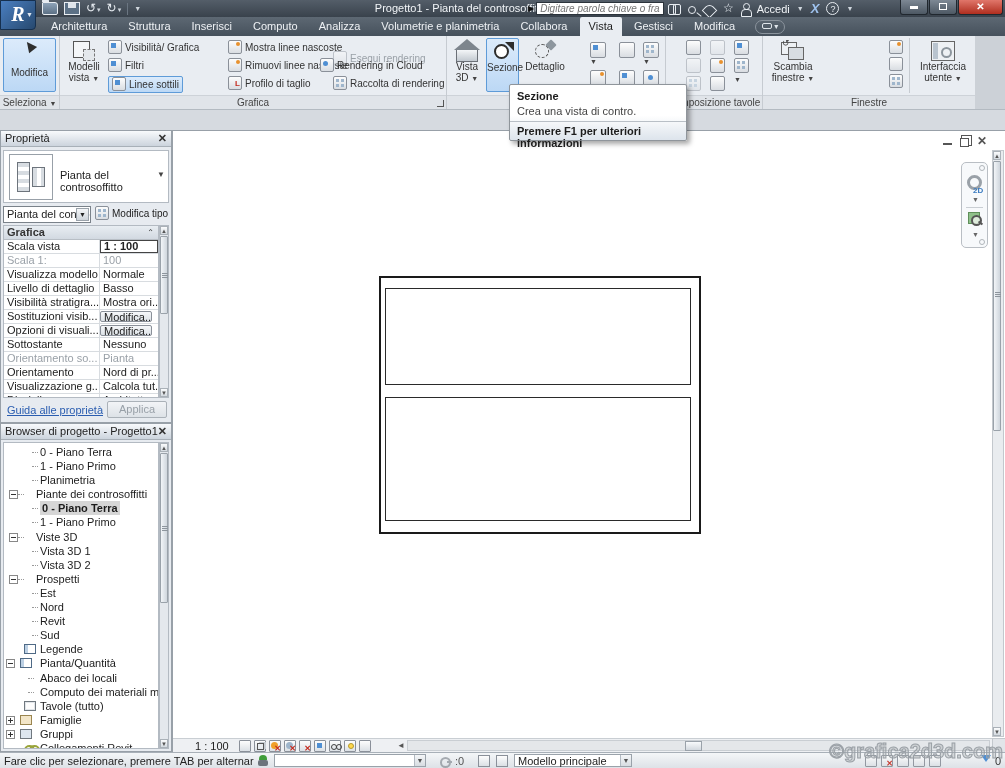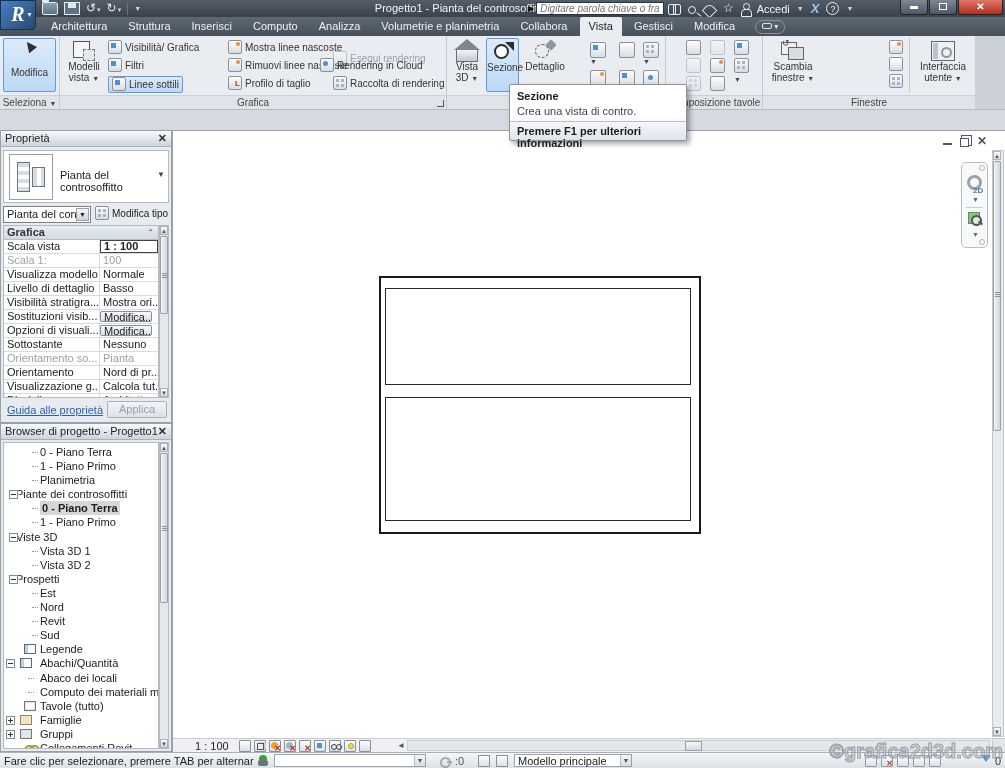"Piante dei controsoffitti" .ind1 { padding-left: 12px -> 32px }
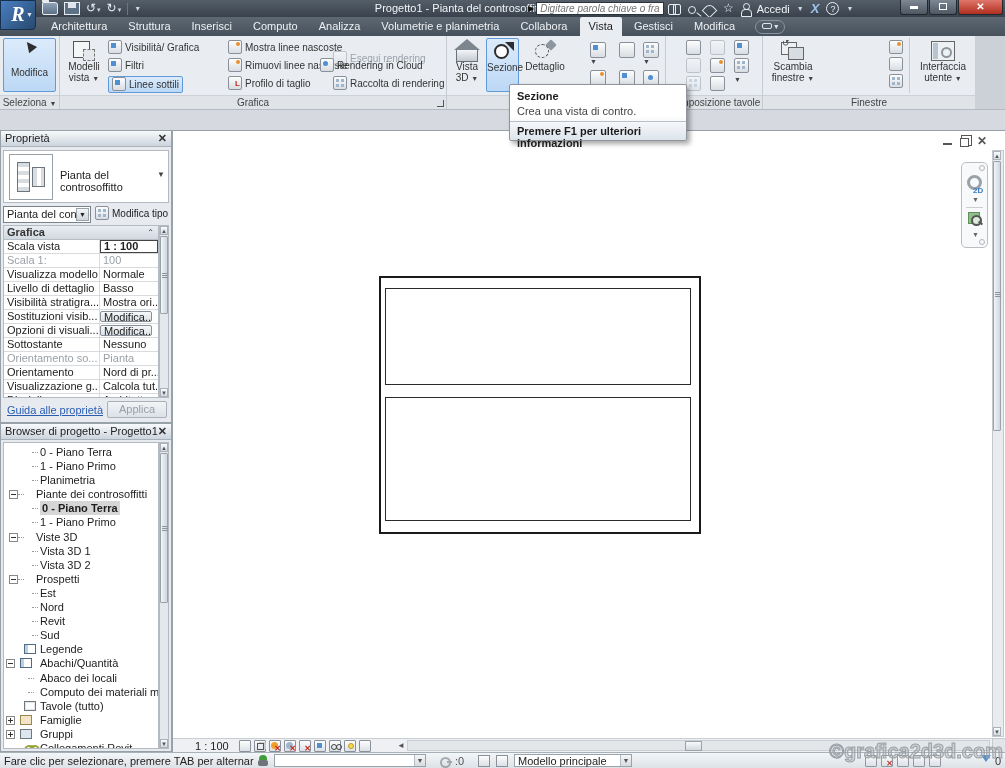"Abachi/Quantità" span.lbl { text: Abachi/Quantità -> Pianta/Quantità }
